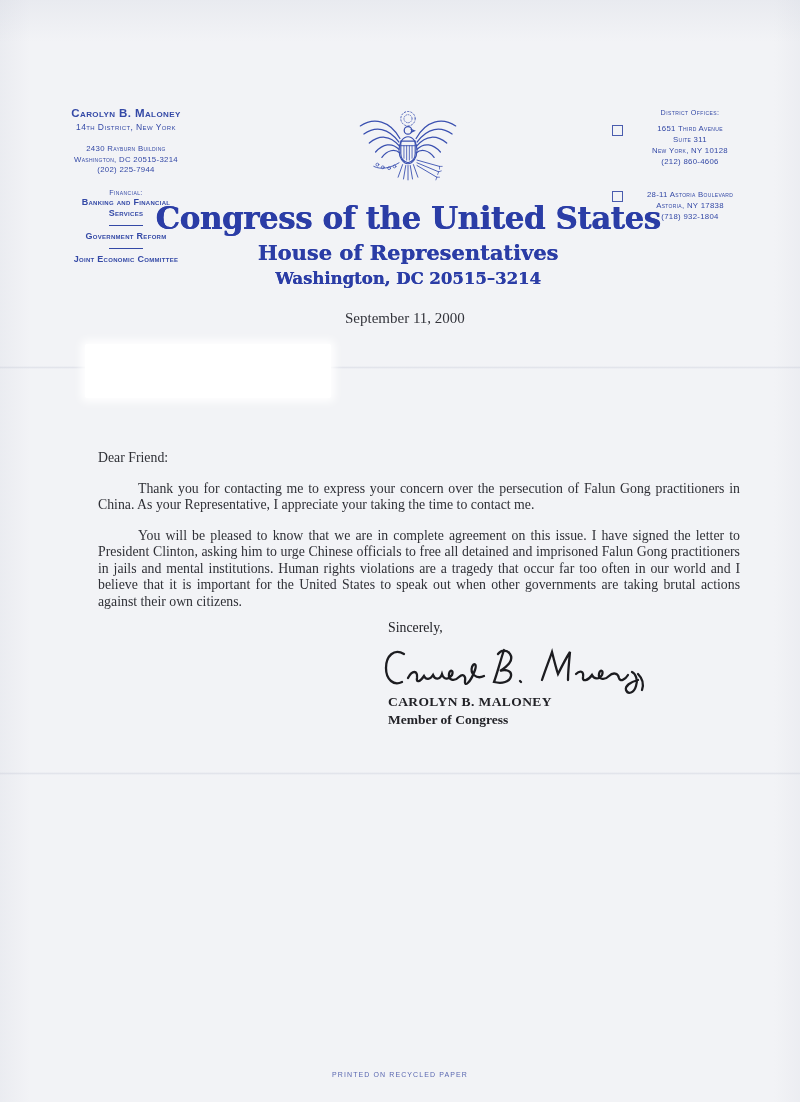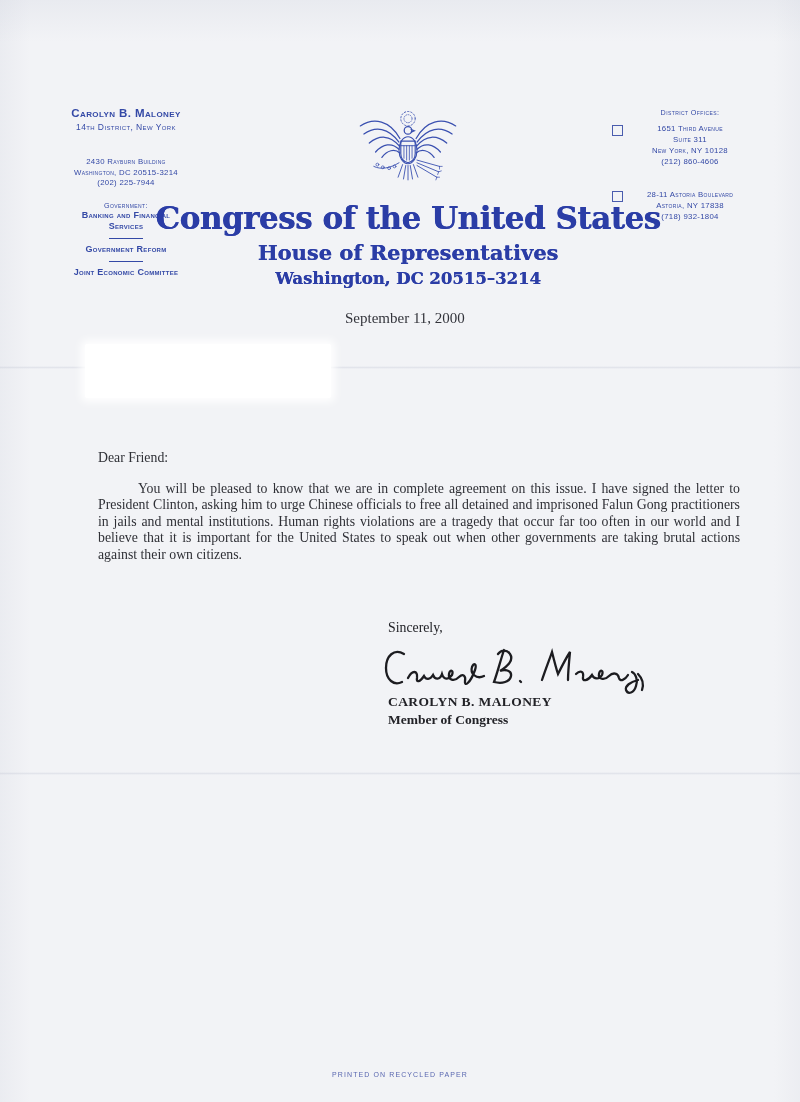"2430 Rayburn Building" .sender .addr { margin-top: 24px -> 11px }
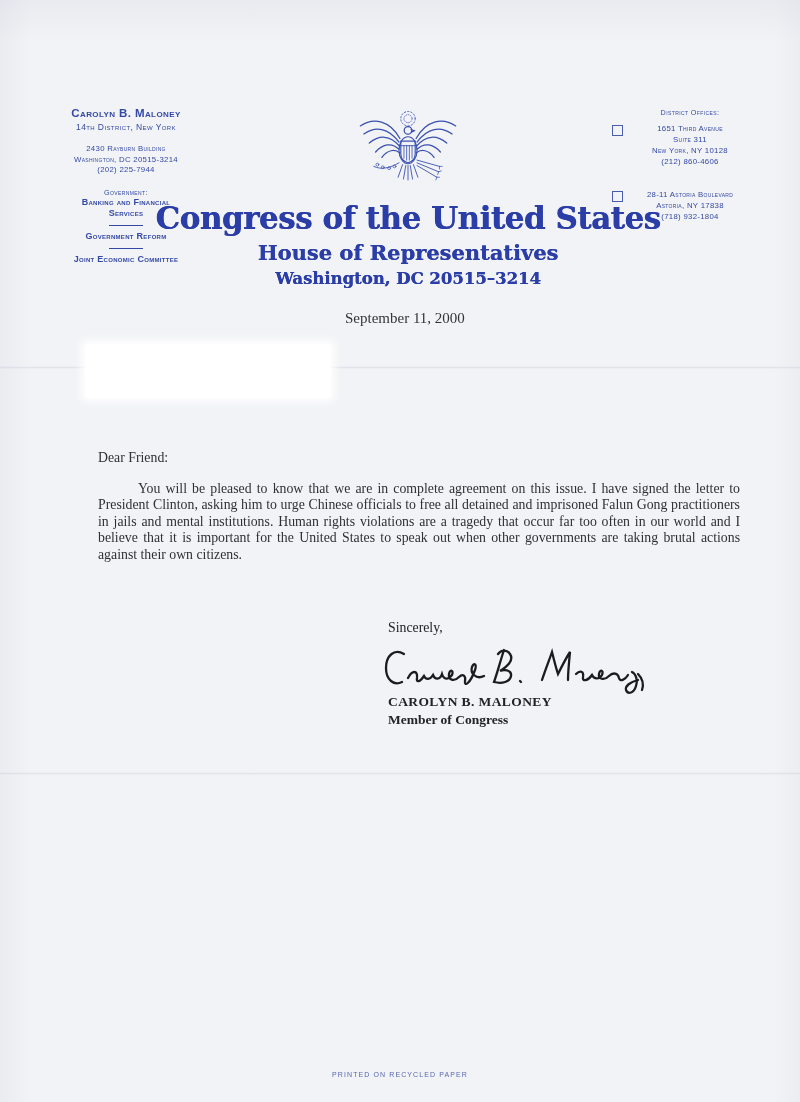"Government:" div.committees-label { text: Government -> Financial }
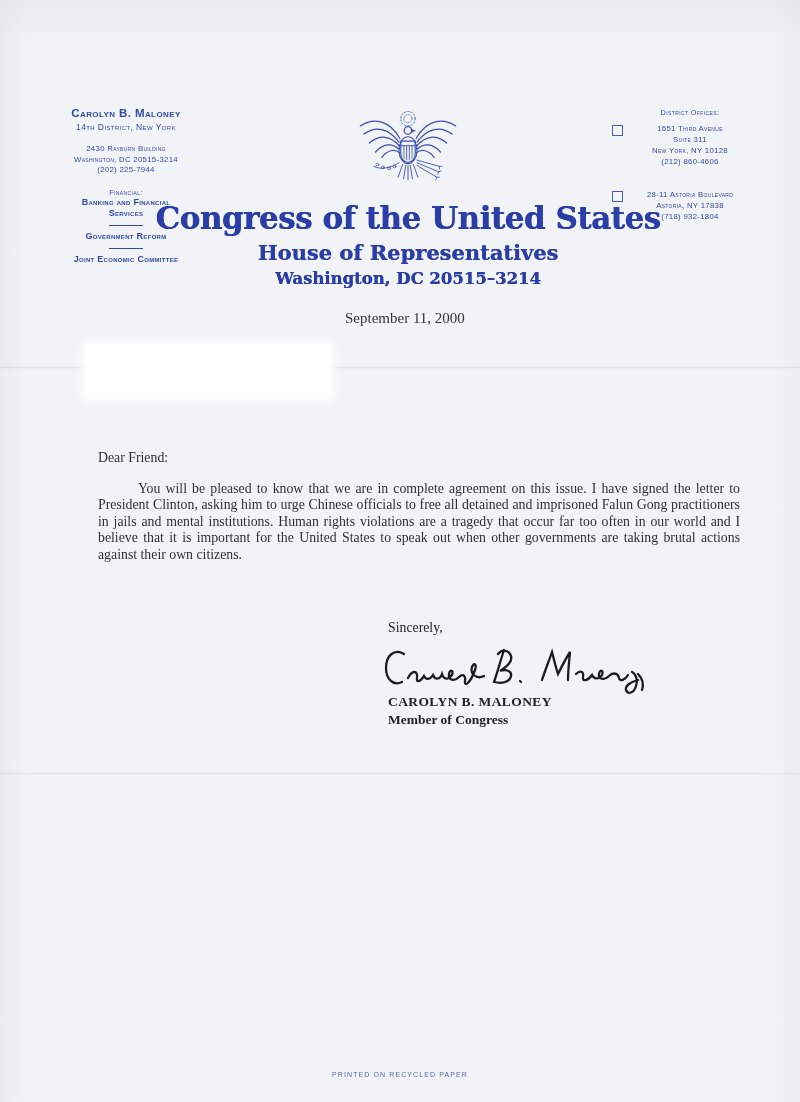"Thank you for contacting me" p.para { html: none -> <p>Thank you for contacting me to express your concern over the persecution of Falun Gong practitioners in China. As your Representative, I appreciate your taking the time to contact me.</p> }
